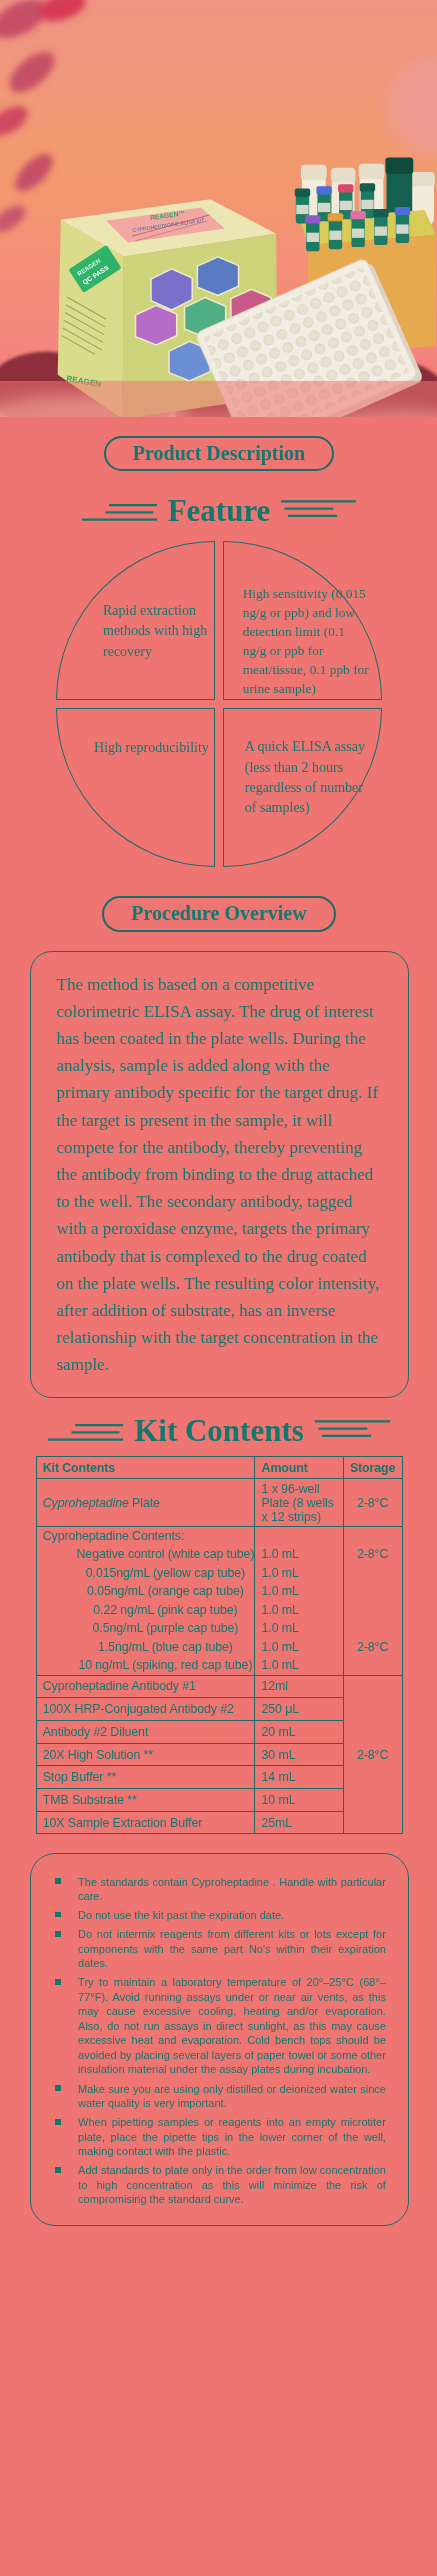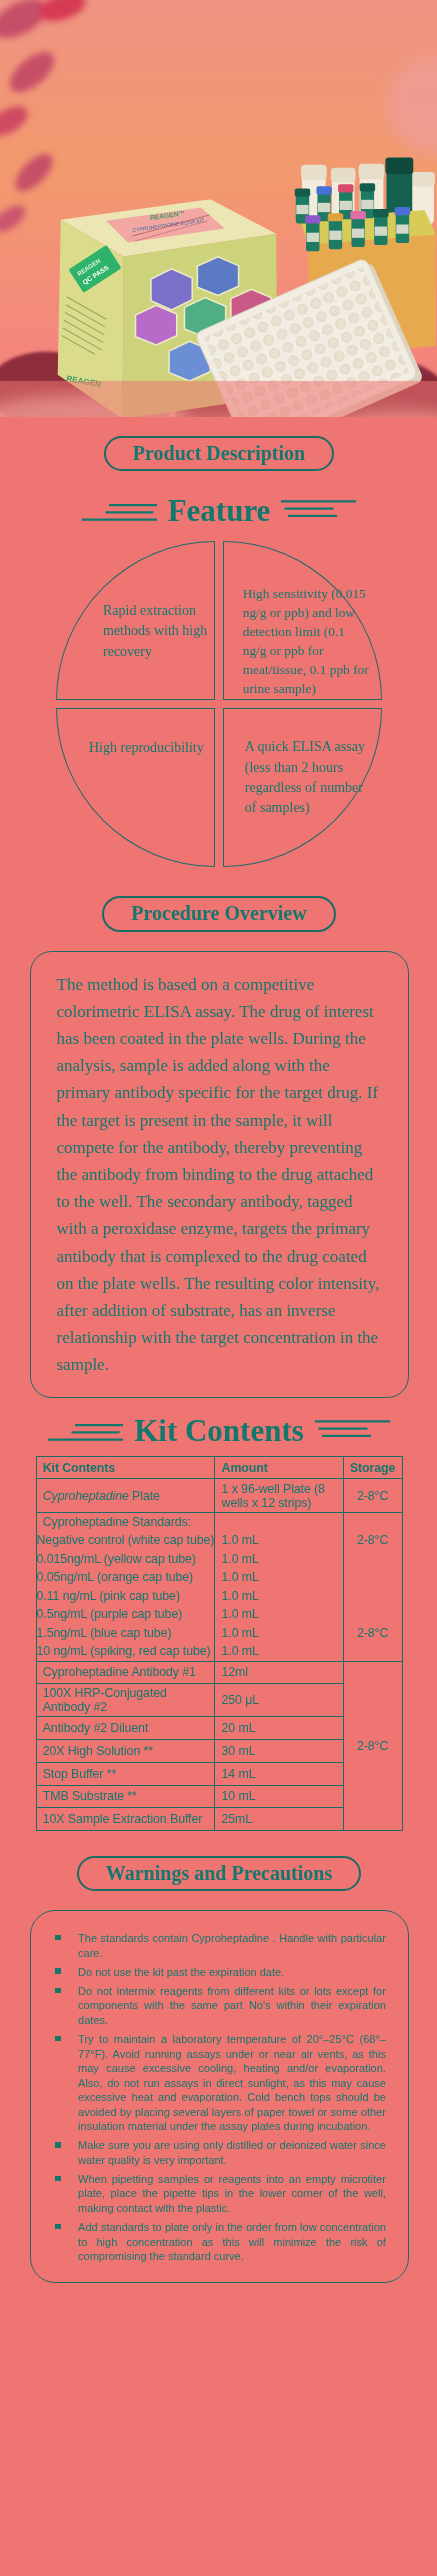"High reproducibility" .q3 { text-align: none -> right }
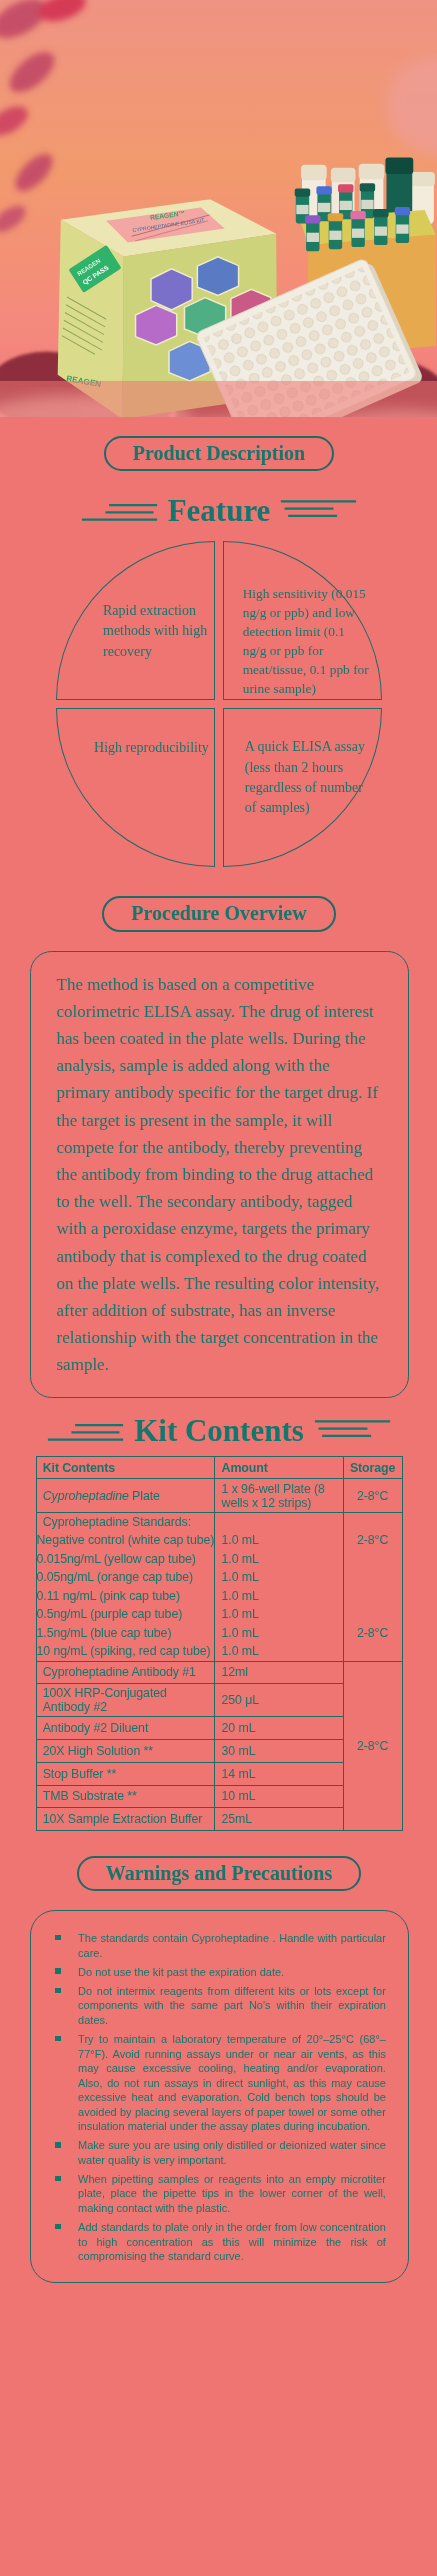"Cyproheptadine Standards:" div.std-line { text: Standards -> Contents }
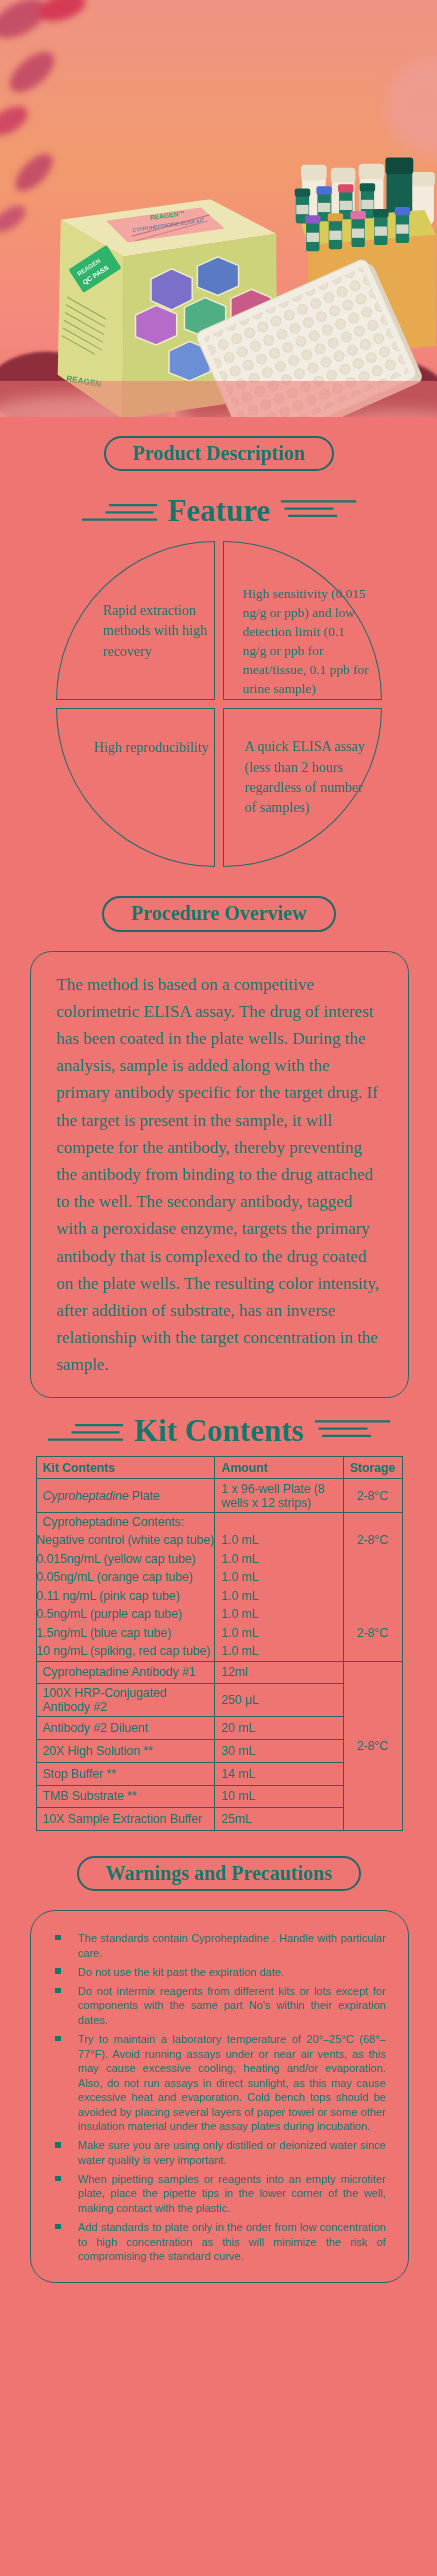"Negative control (white cap tube)" .std-item { margin-left: none -> 40px; text-align: none -> center }
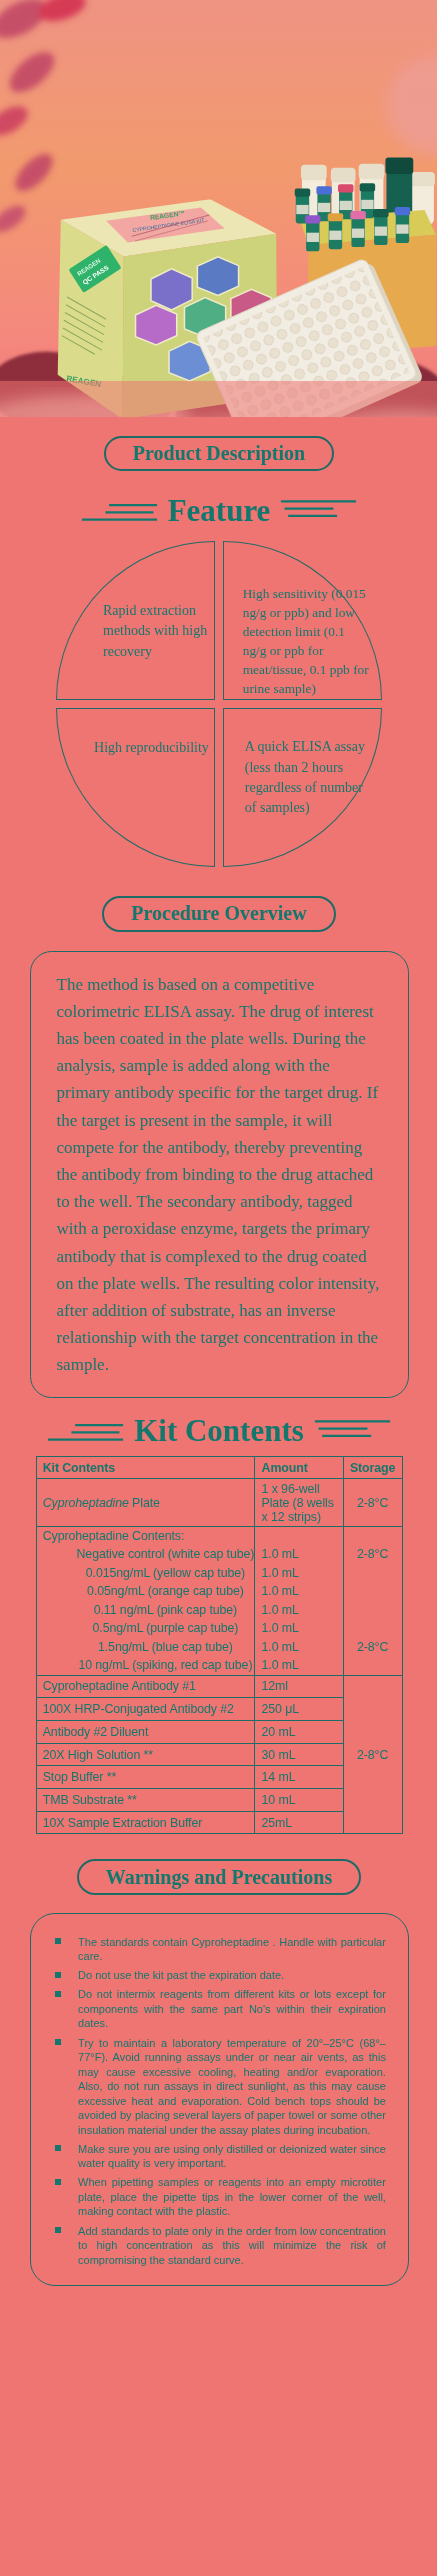"0.11 ng/mL (pink cap tube)" div.std-line { text: 0.11 -> 0.22 }
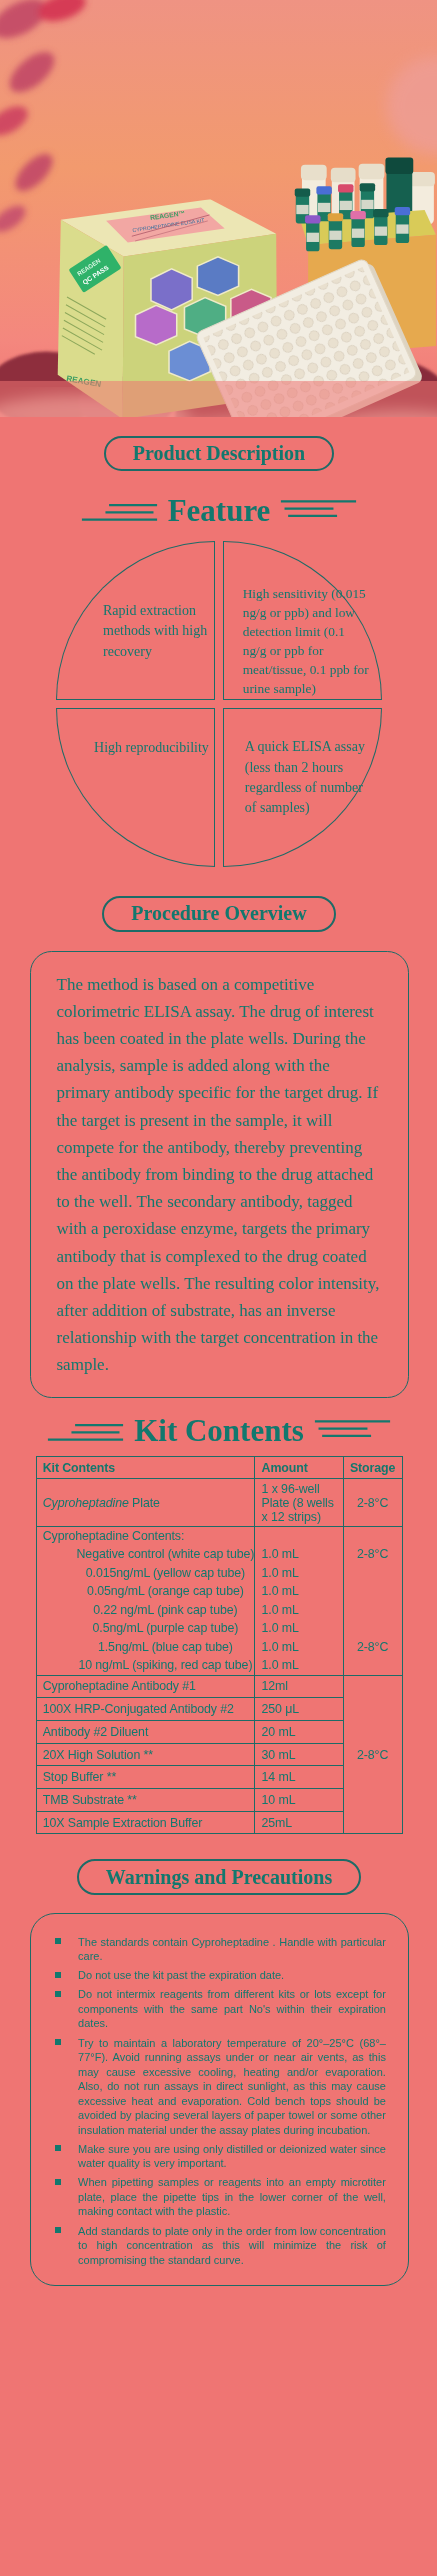"Warnings and Precautions" div.pill { html: <div> <span>Warnings and Precautions</span> </div> -> none }
